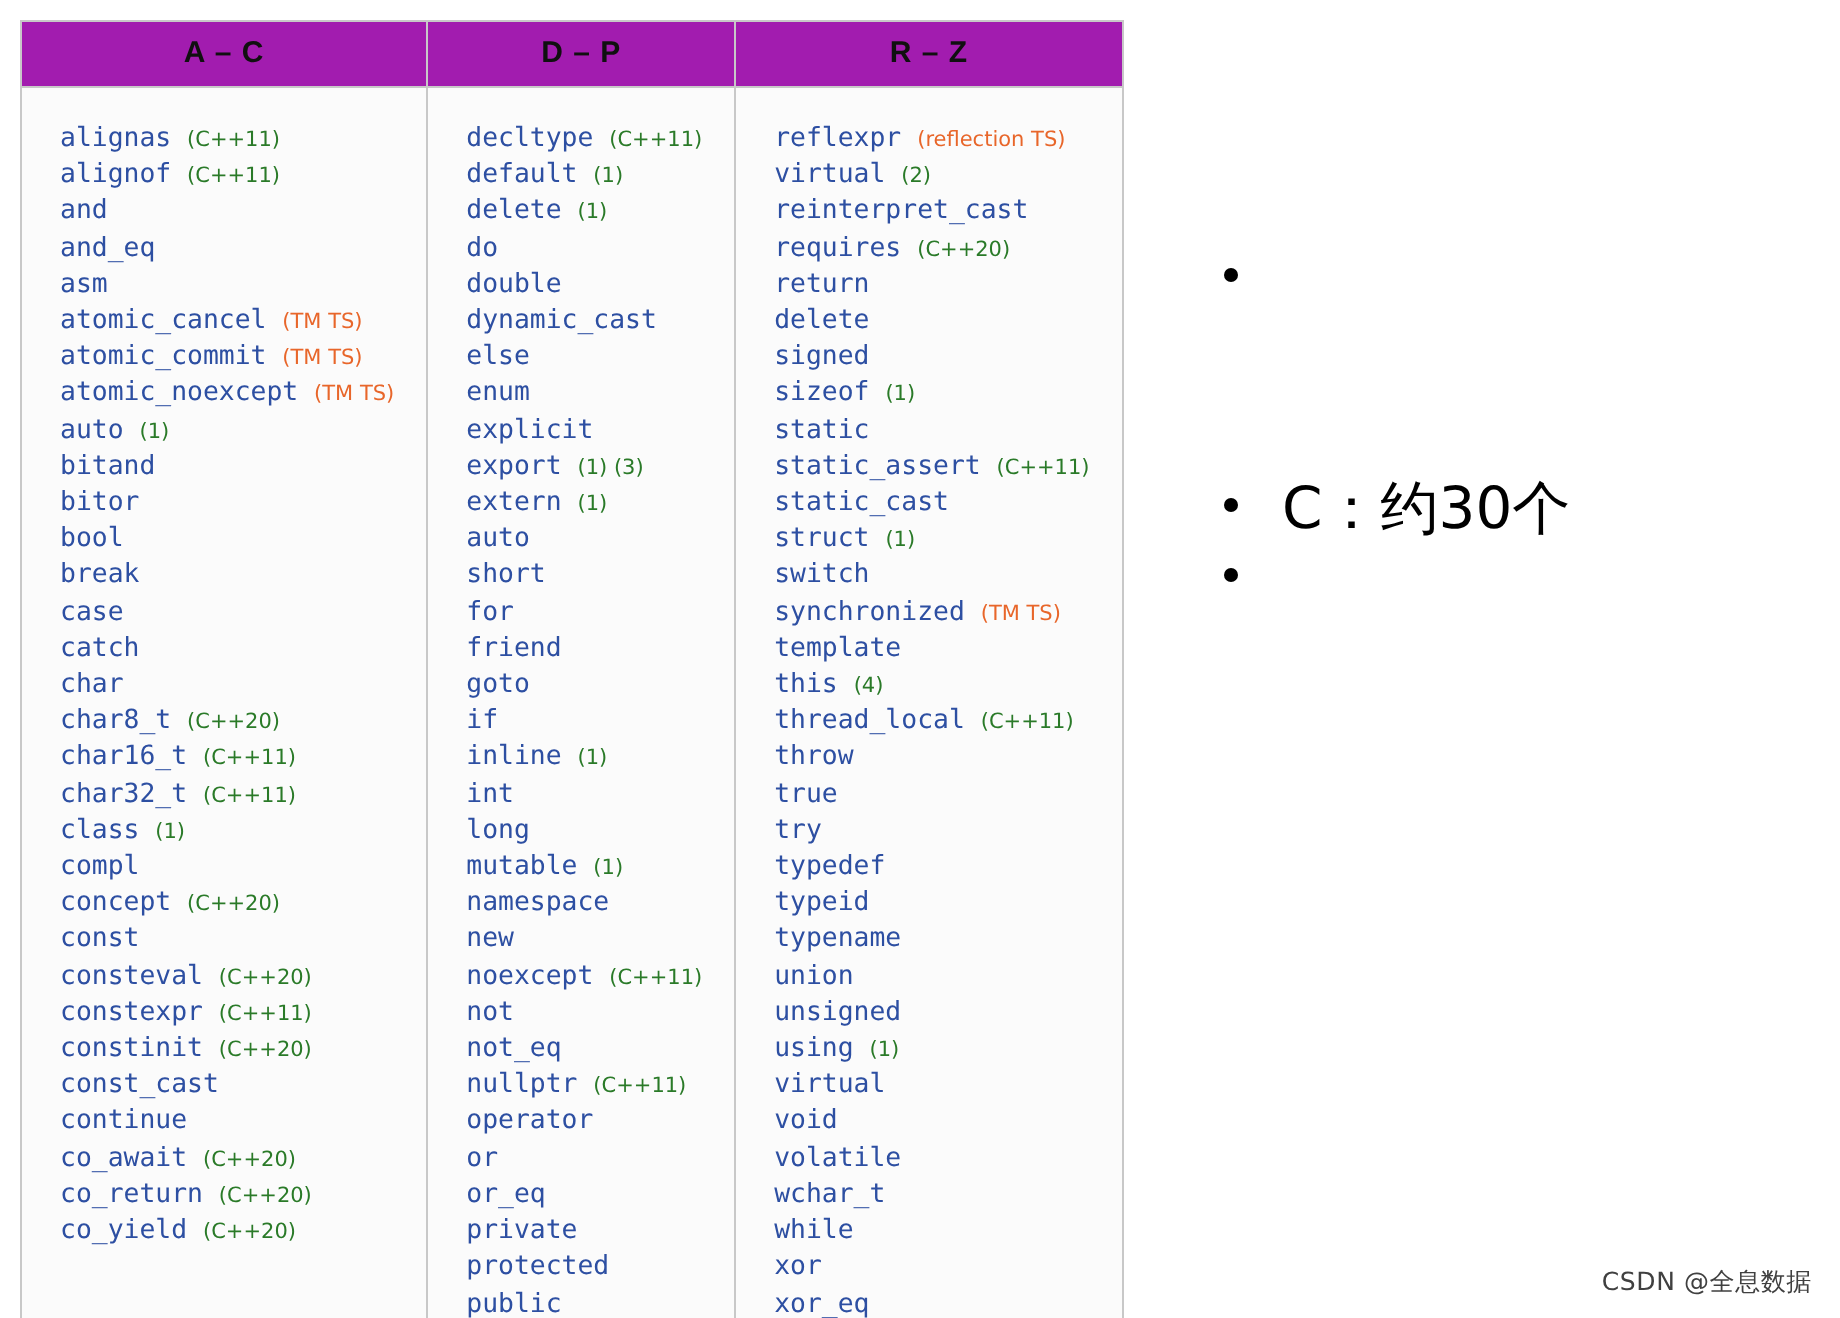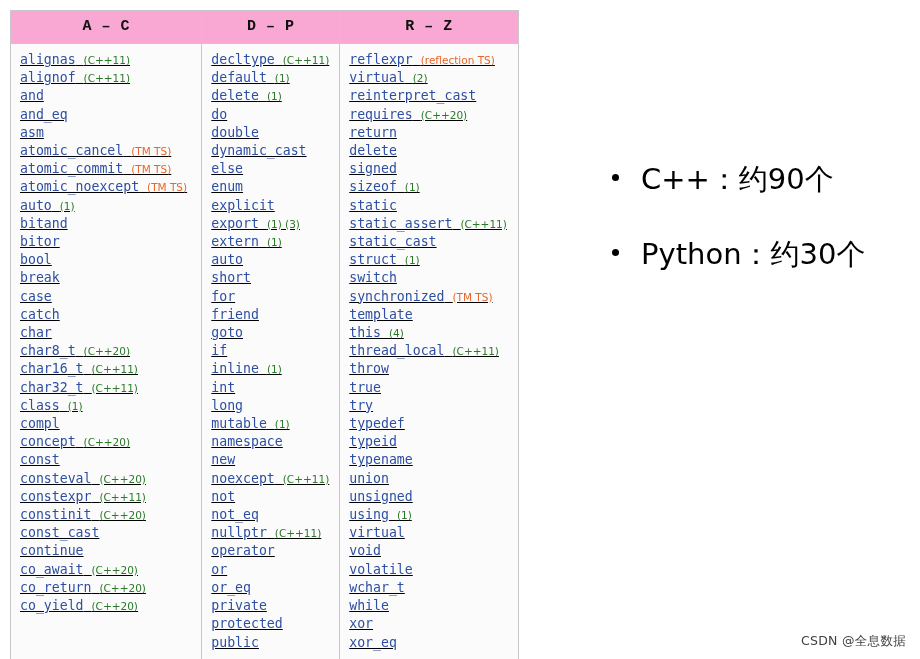"A – C" #keyword-table .thead-row th { background: #f9a8d4 -> #a21caf; font-family: Liberation Mono, monospace -> Liberation Sans, sans-serif }
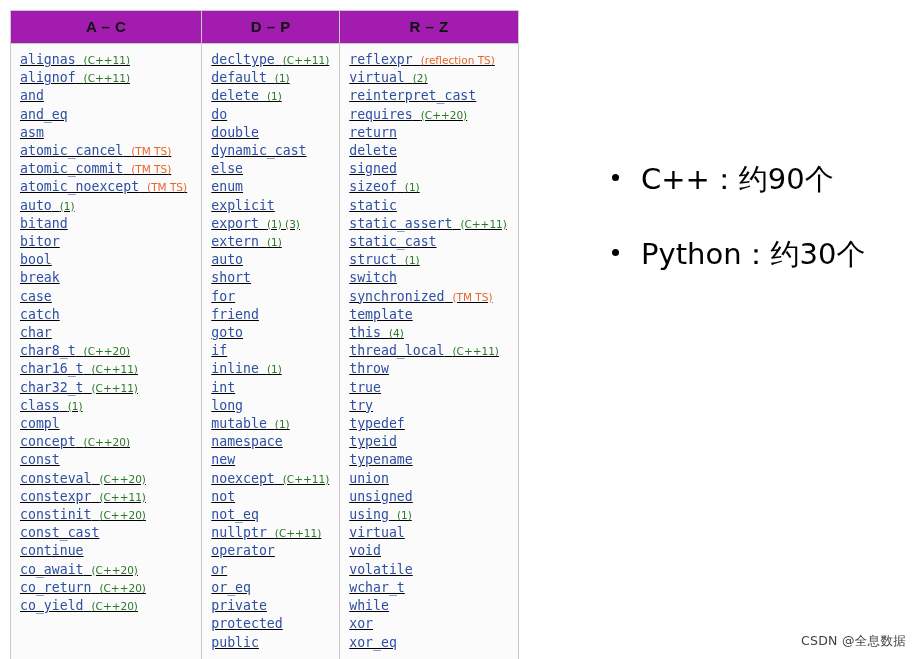"alignas (C++11)" .kw-list { margin: 0 -> 10px; text-decoration: underline -> none }
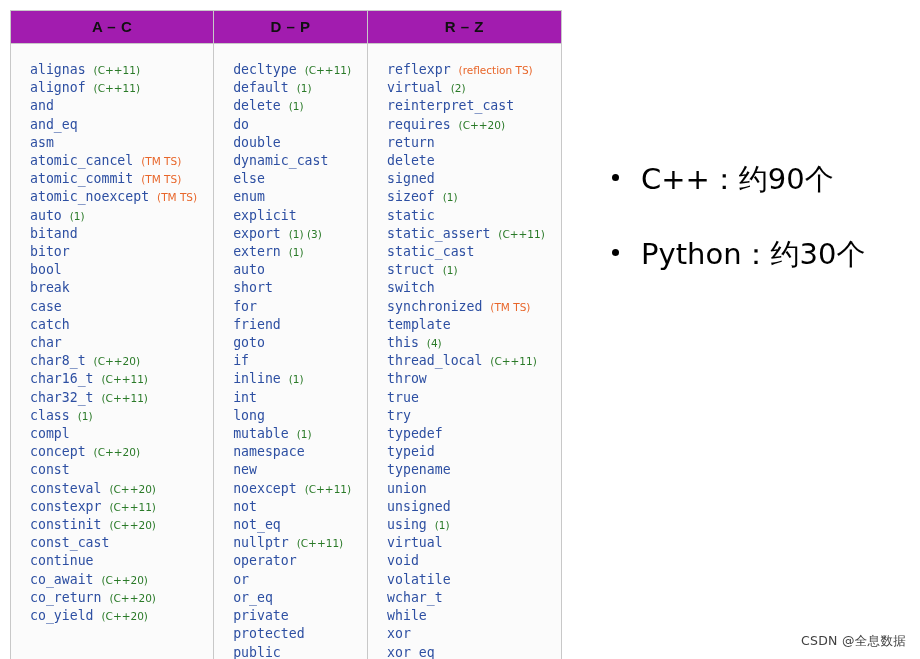"C++：约90个" span { html: <span>C++：约90个</span> -> none }
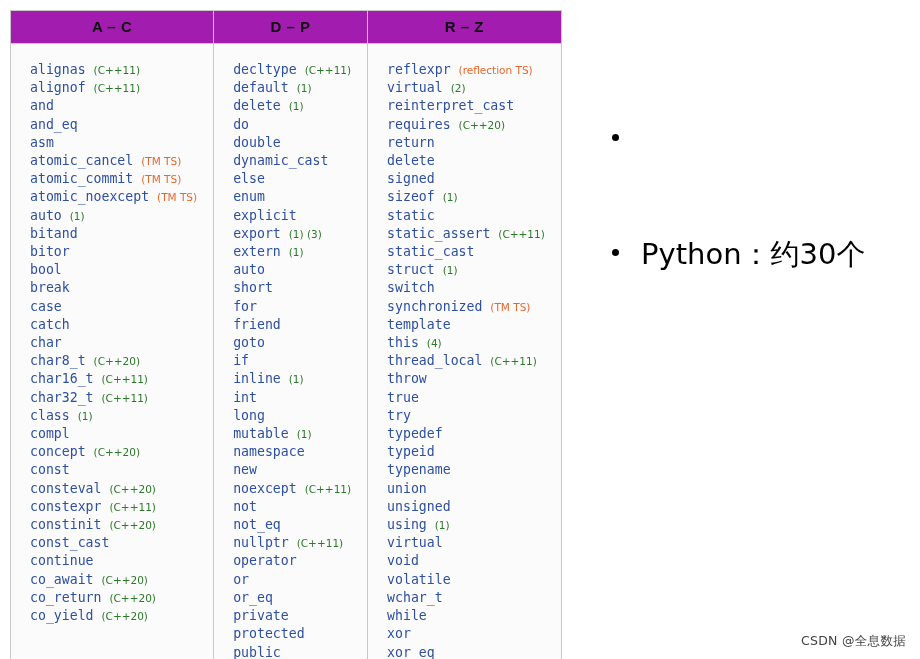"C：约30个" li { html: none -> <li> <span></span> <span>C：约30个</span> </li> }
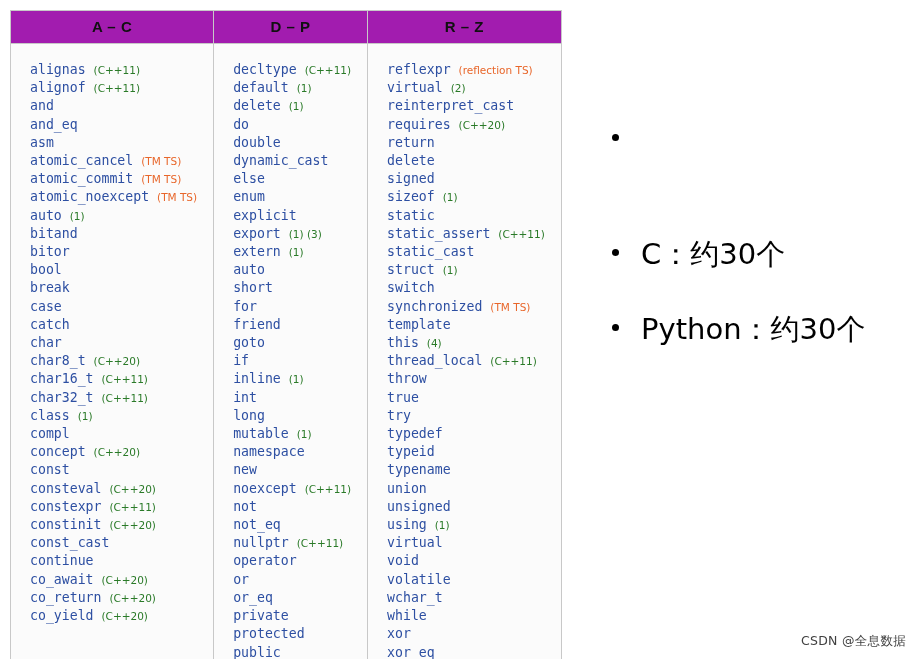"Python：约30个" span { html: <span>Python：约30个</span> -> none }
